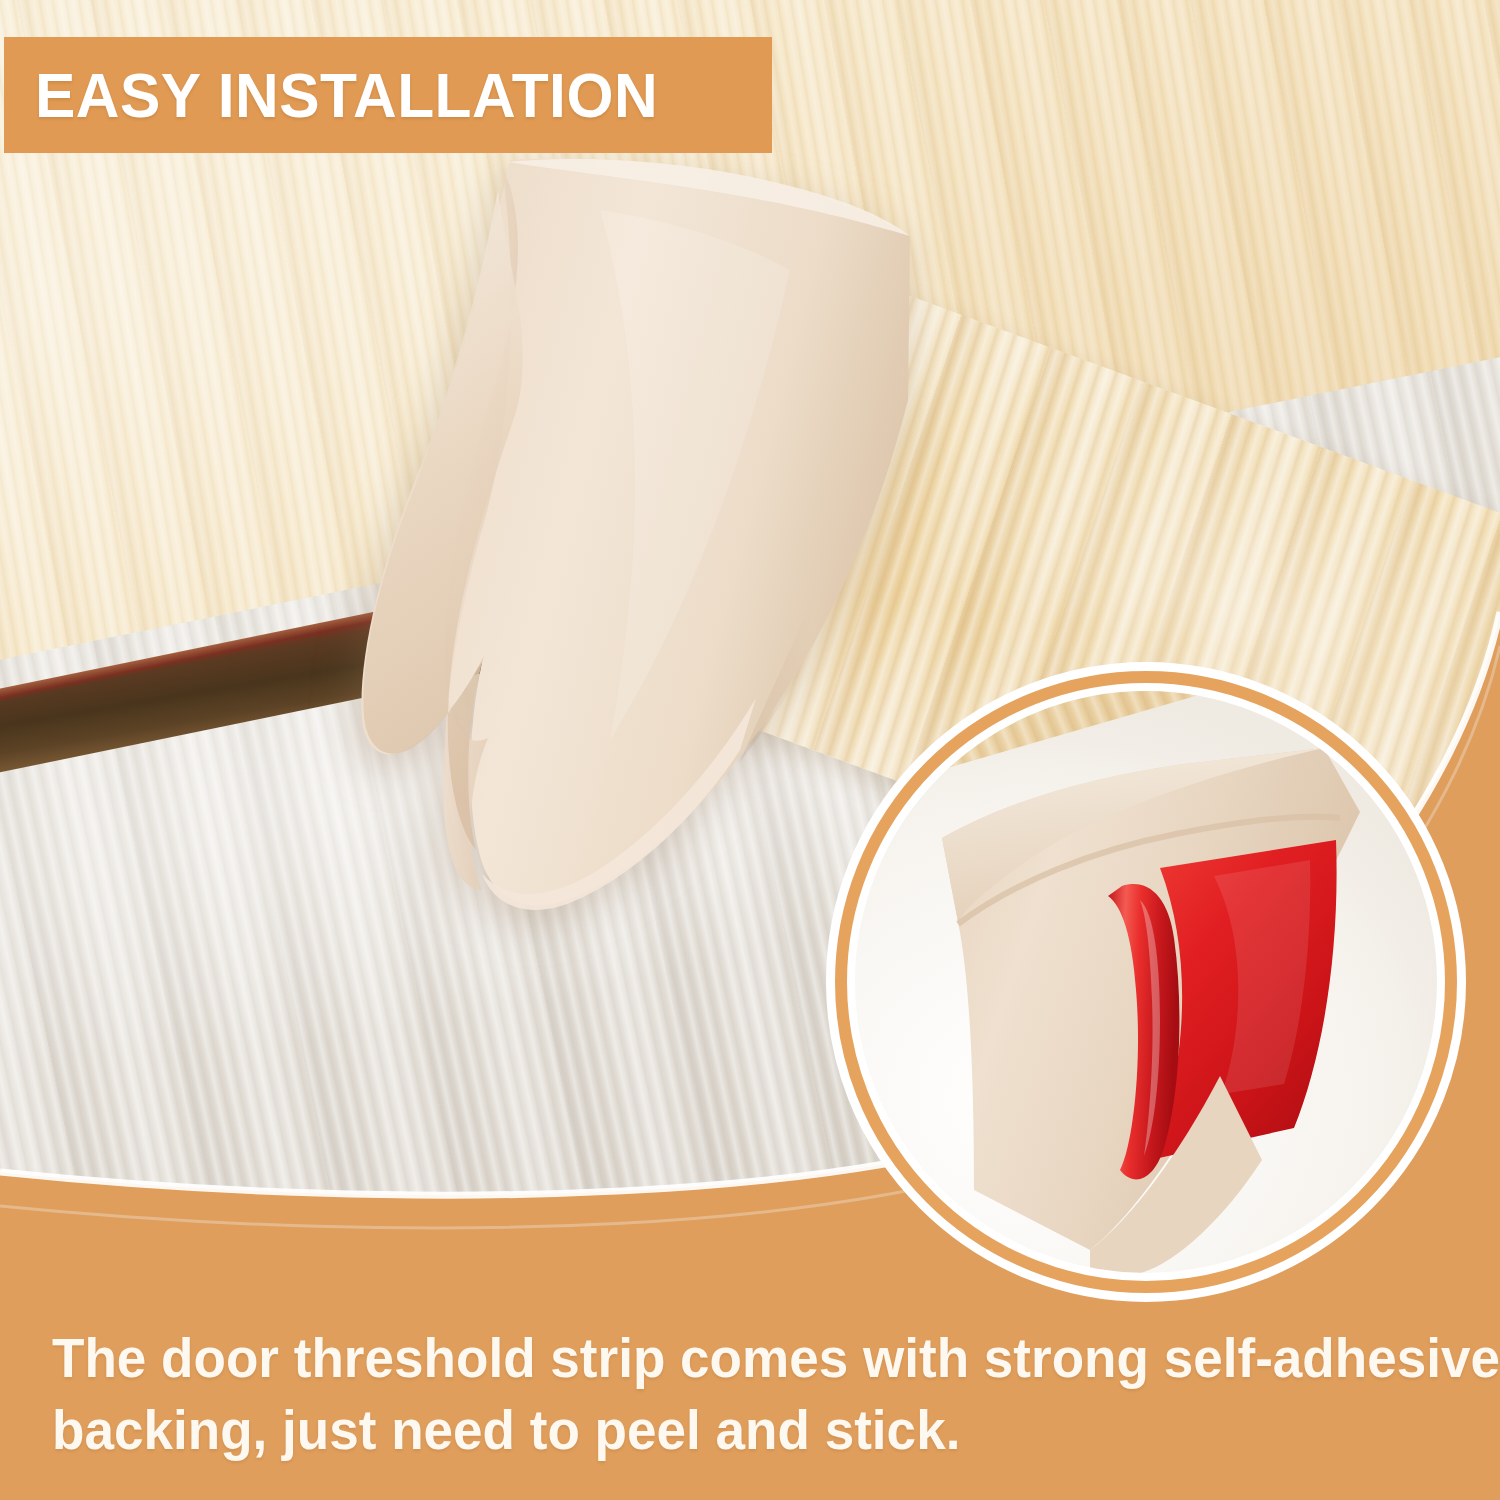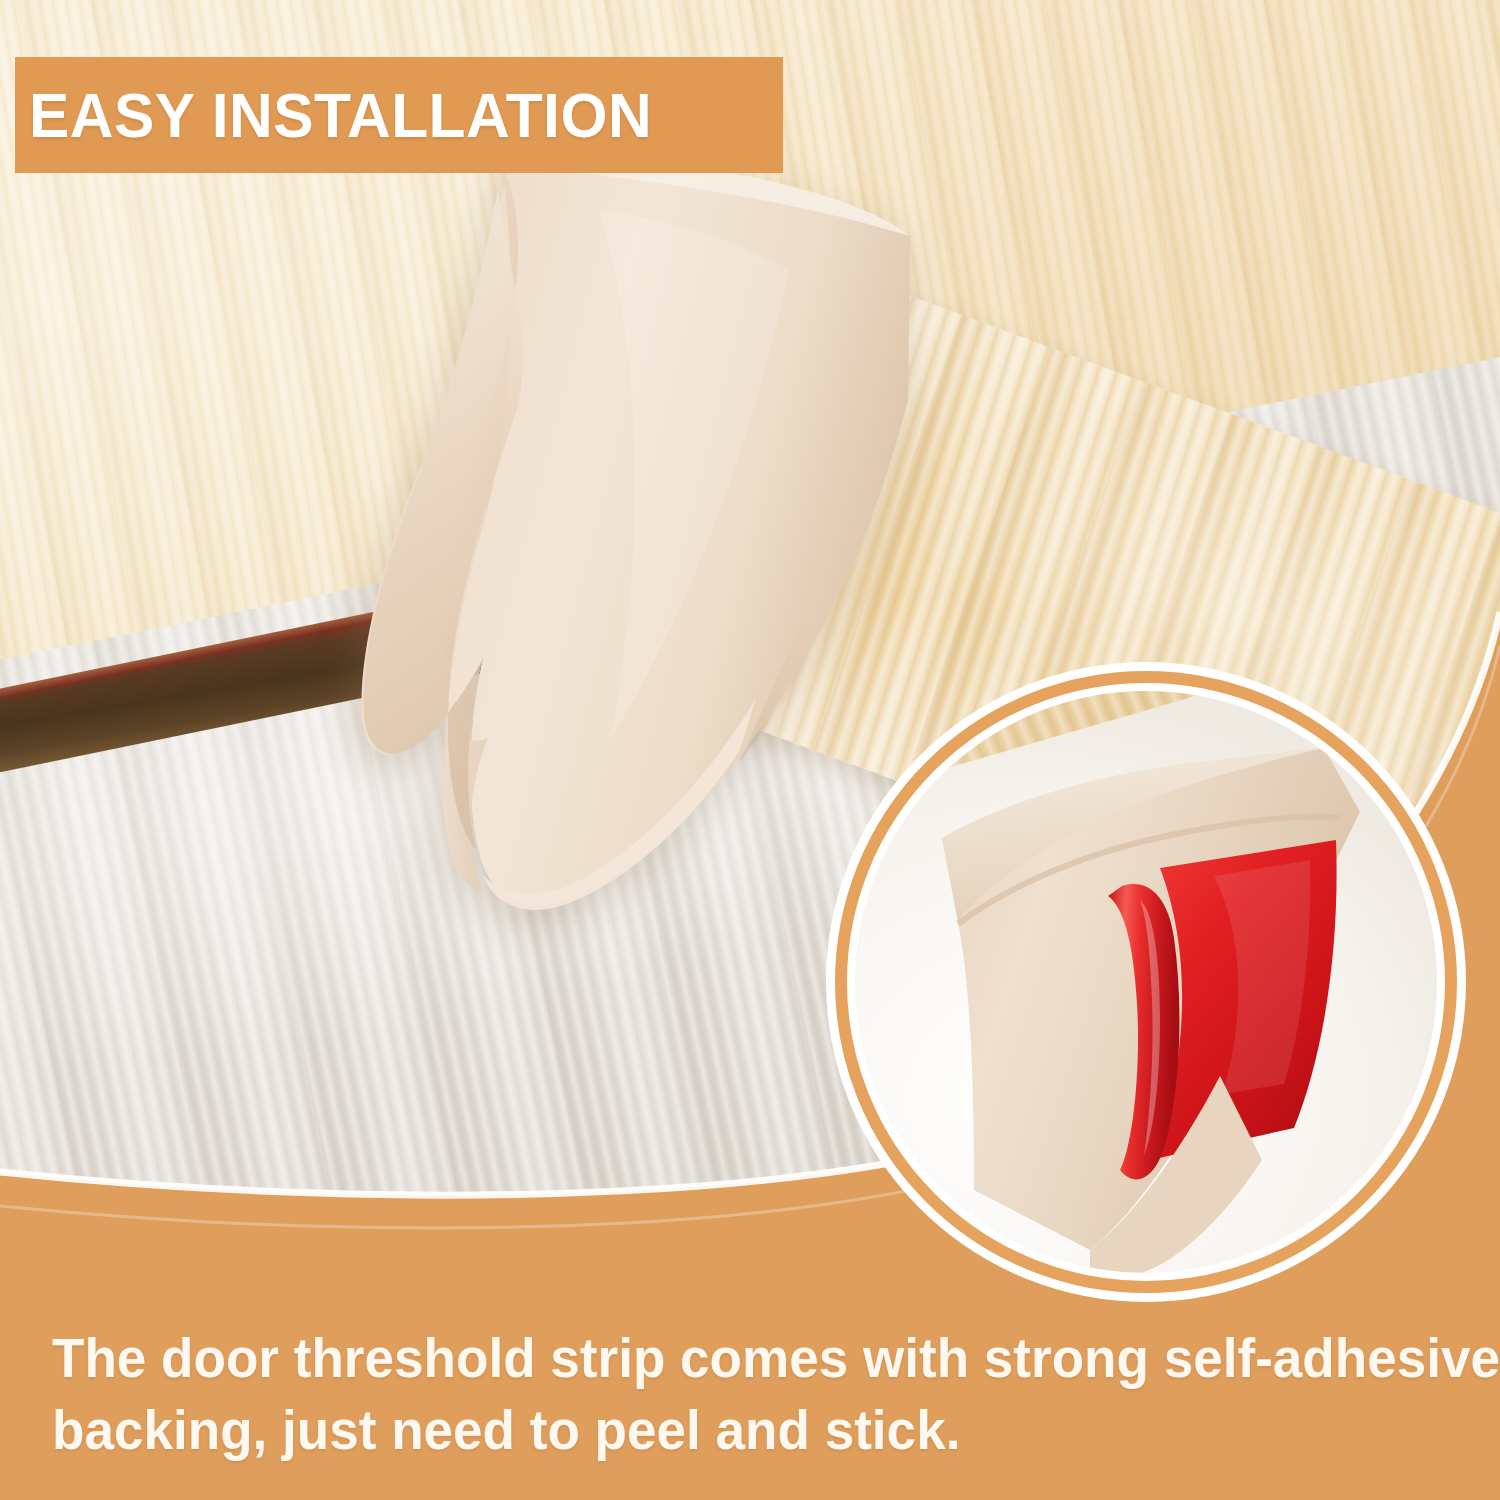"EASY INSTALLATION" .banner { left: 15px -> 4px; margin-top: 20px -> none; padding-left: 14px -> 31px }
